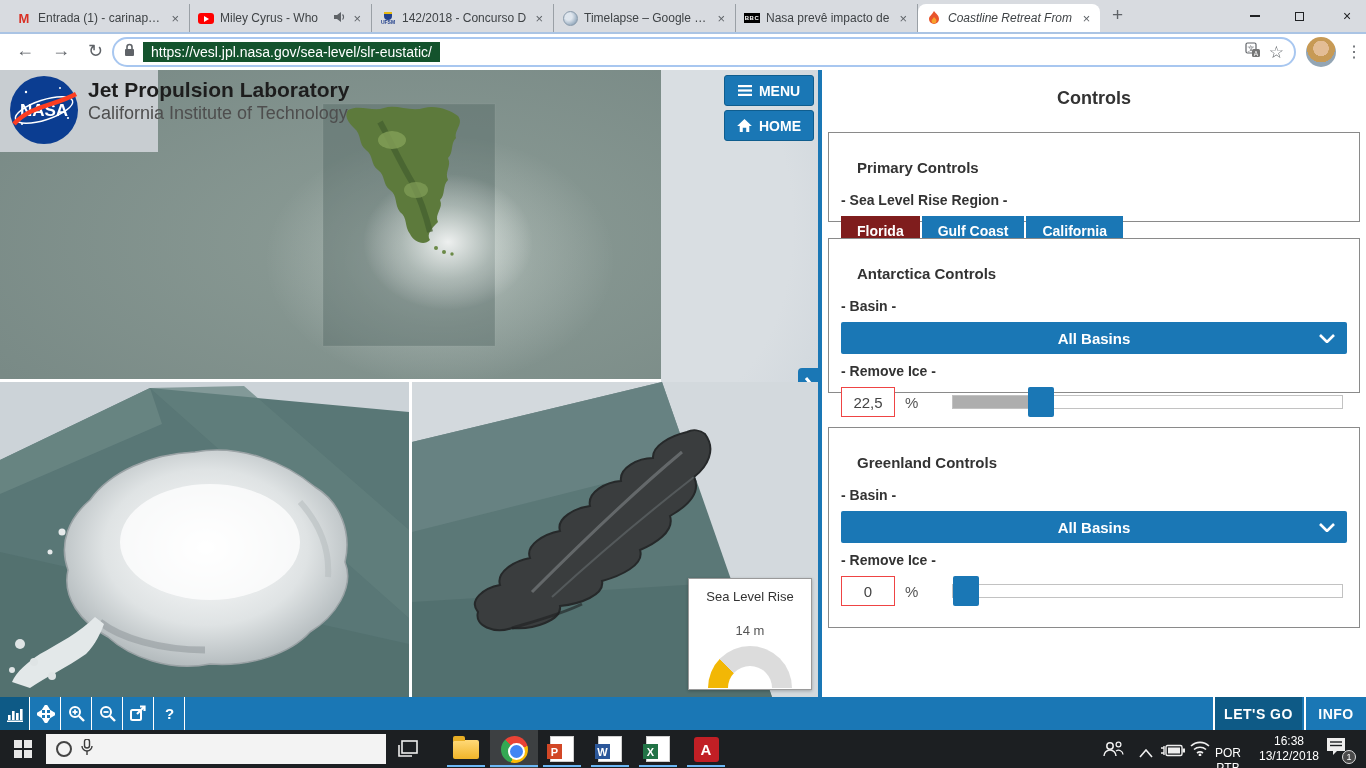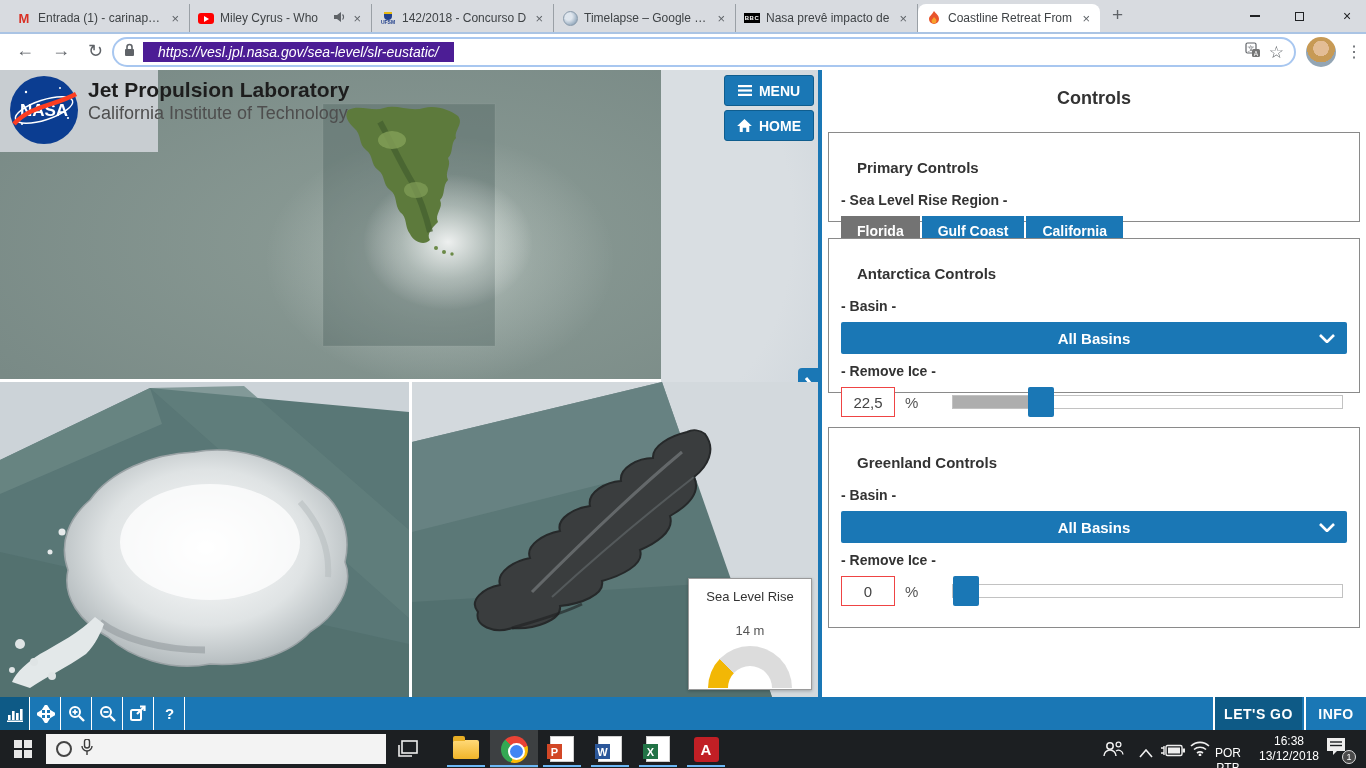"Coastline Retreat From" .tab.active { font-style: none -> italic }
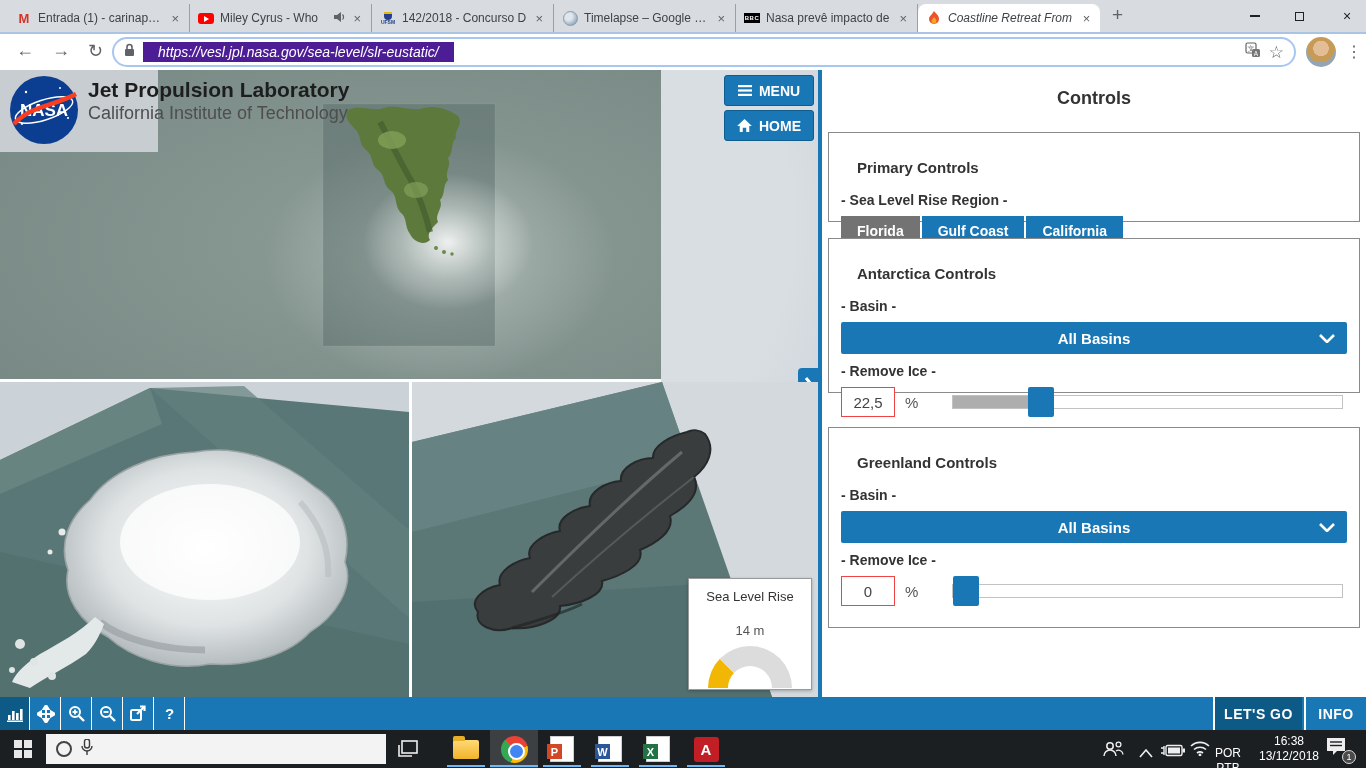"https://vesl.jpl.nasa.gov/sea-level/slr-" .urlsel { background: #4c1d95 -> #14532d; font-style: italic -> none; padding: 2px 15px -> 2px 8px }
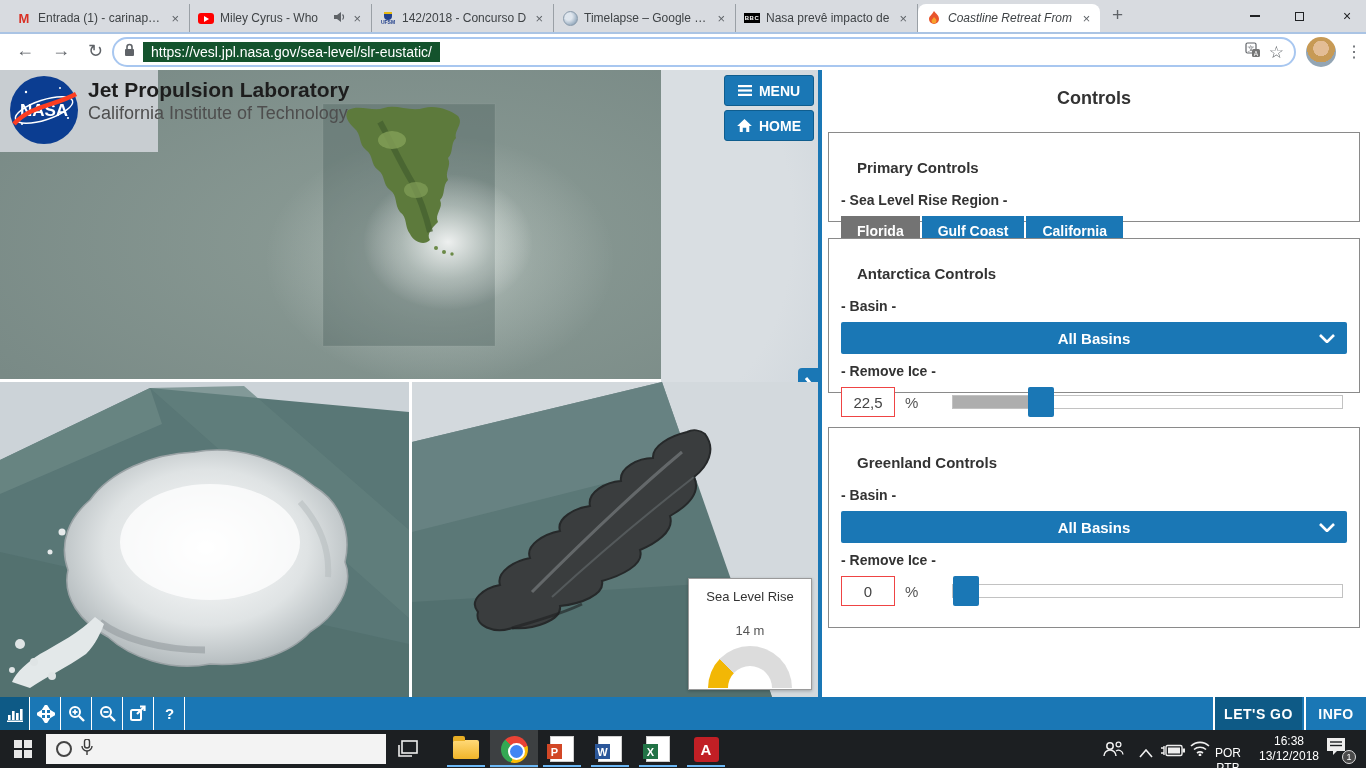"Florida" div.regbtn { background: #737373 -> #7f1d1d }
